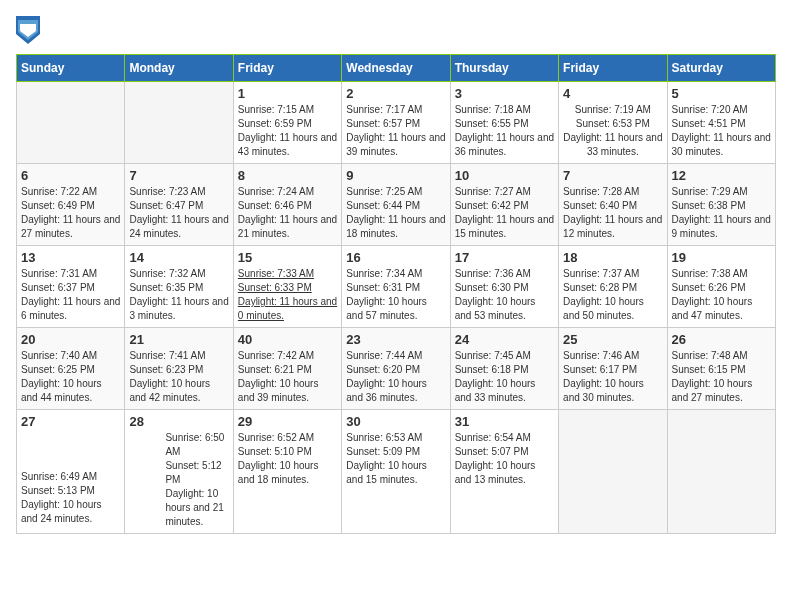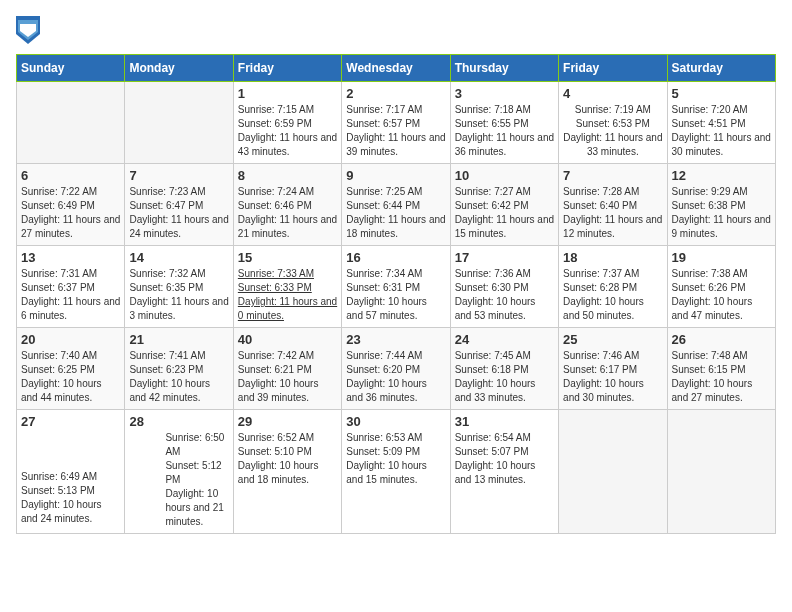"Sunrise: 9:29 AM" div.day-info { text: 9:29 -> 7:29 }
